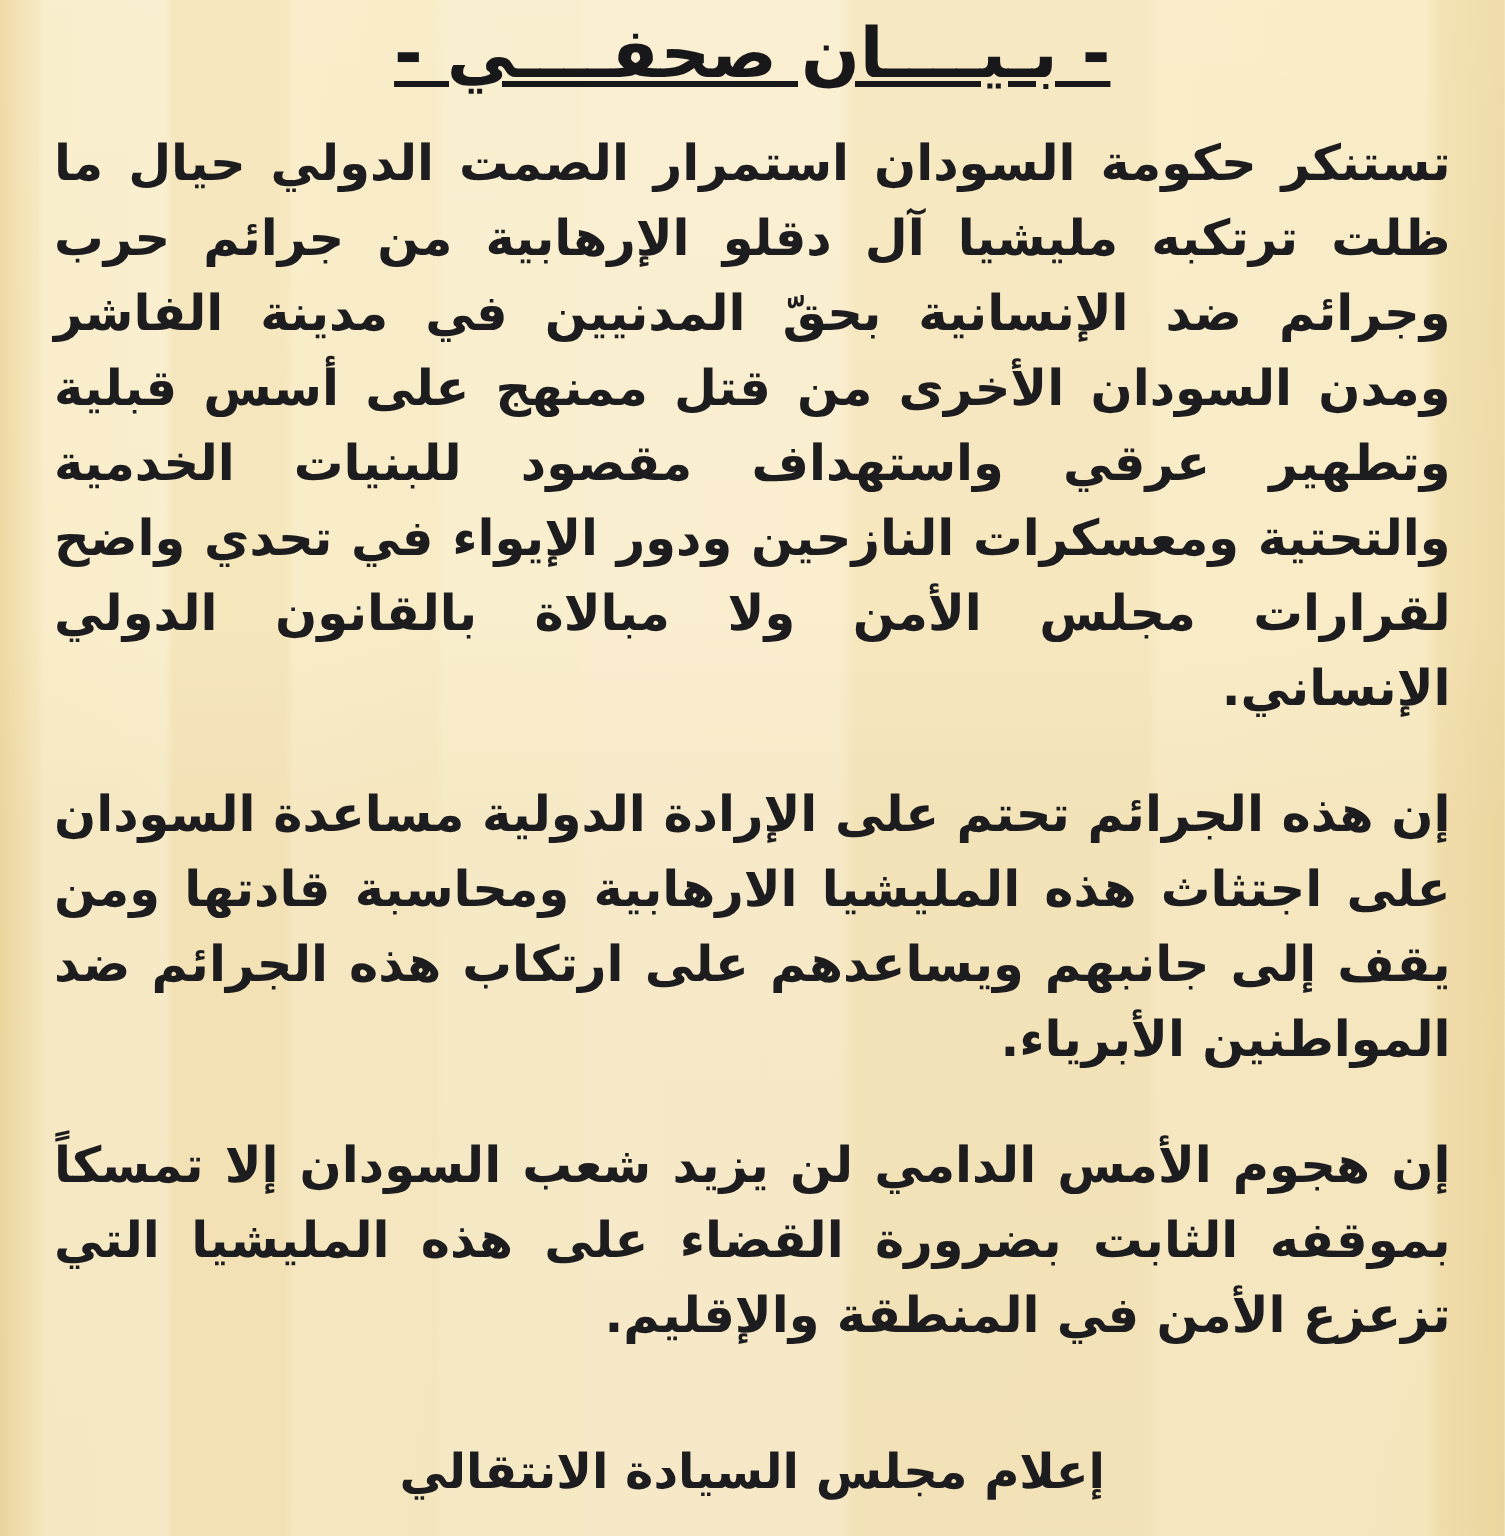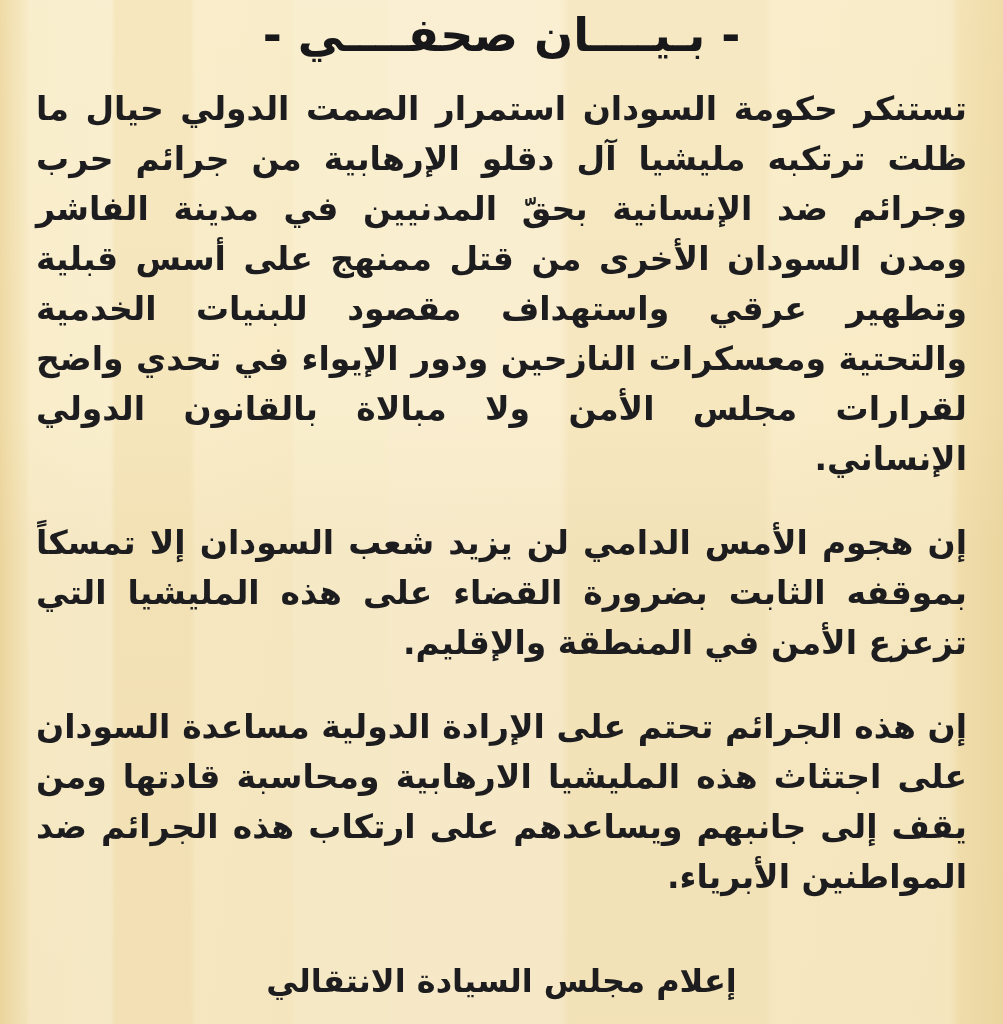"- بـيــــان صحفــــي -" .title { text-decoration: none -> underline }
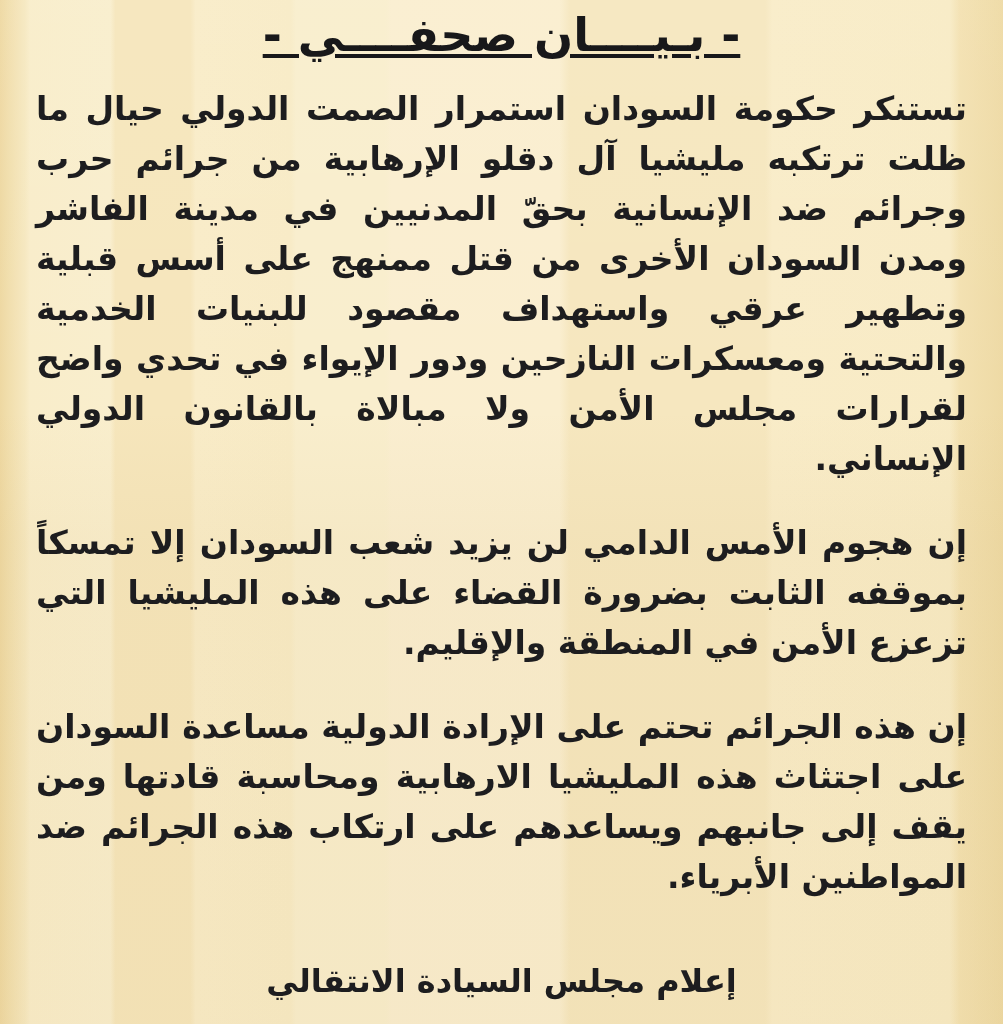"إن هجوم الأمس الدامي لن" p { order: before "إن هذه الجرائم تحتم على" -> after "إن هذه الجرائم تحتم على" }
